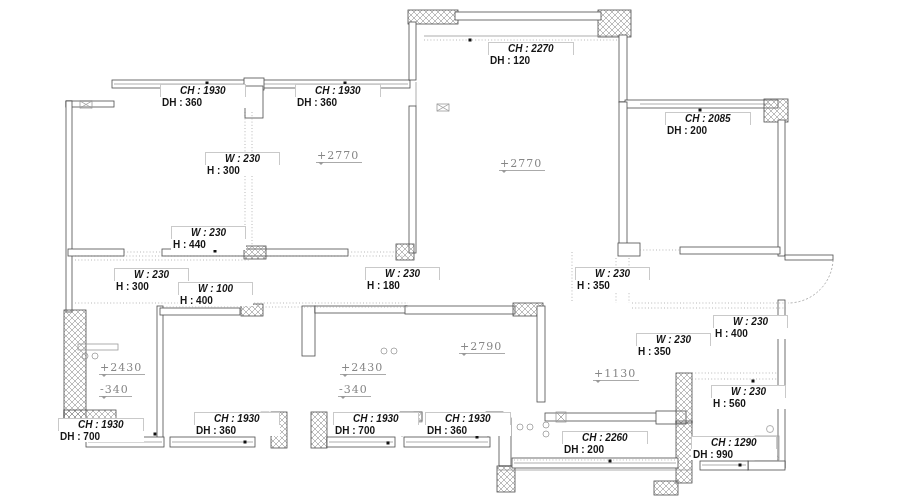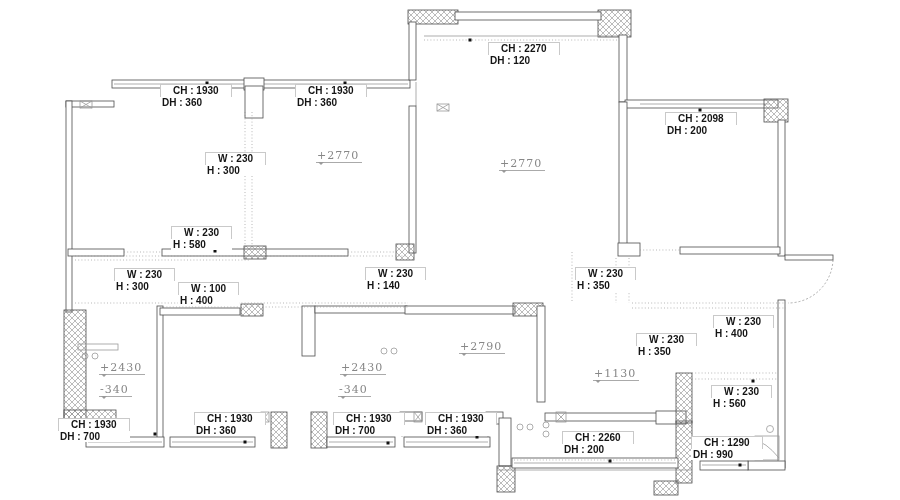"CH : 2270" .dim .l1 { font-style: none -> italic; padding: 0 12px -> 0 19px }
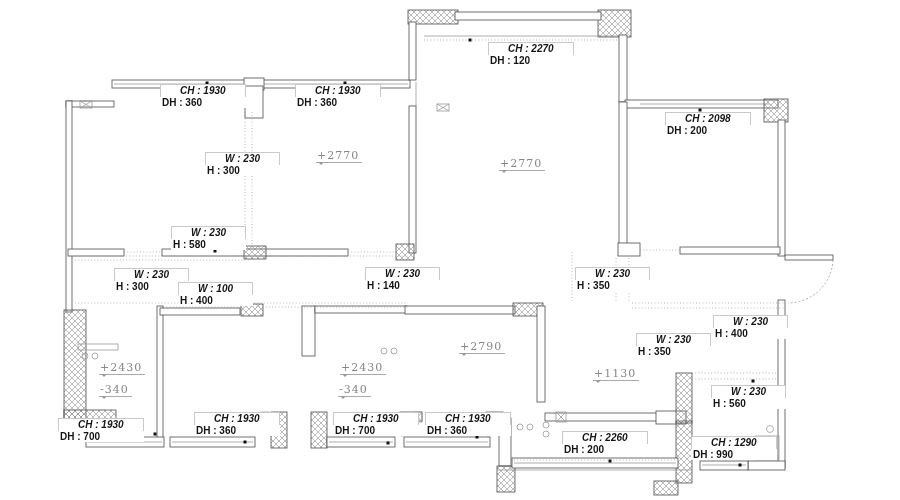"CH : 2098" span.l1 { text: 2098 -> 2085 }
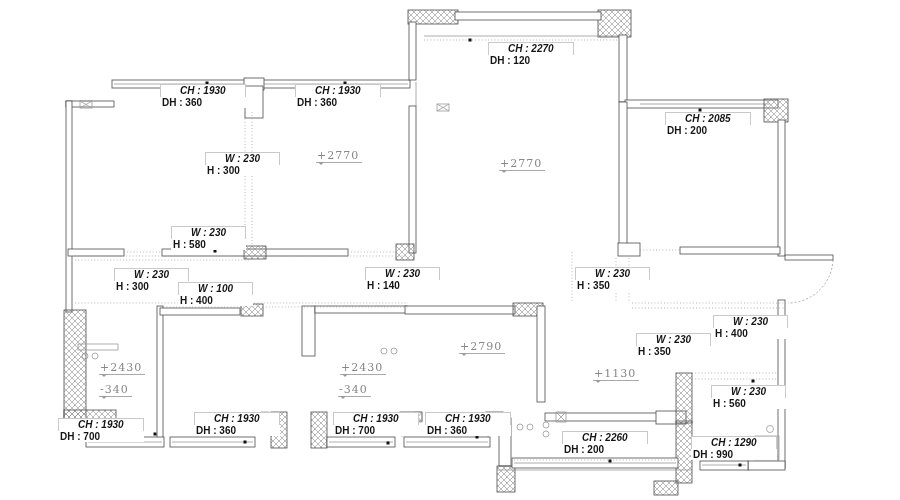"H : 580" span.l2 { text: 580 -> 440 }
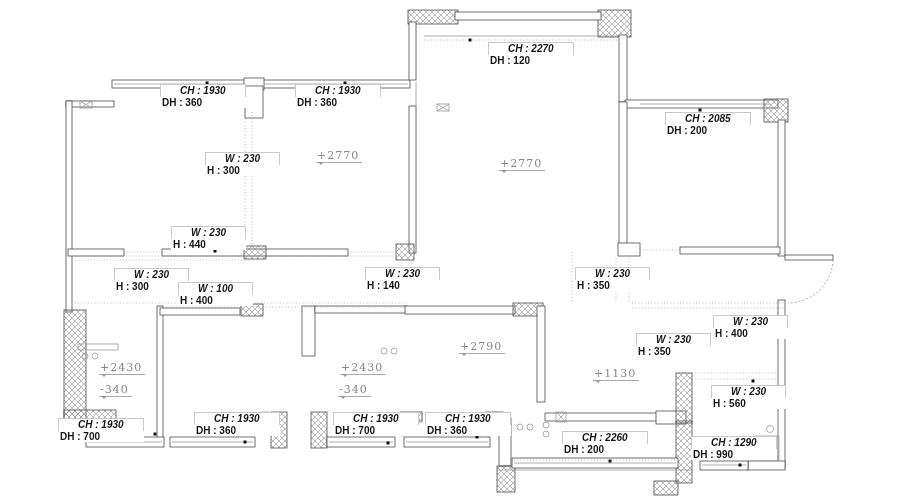"H : 140" span.l2 { text: 140 -> 180 }
